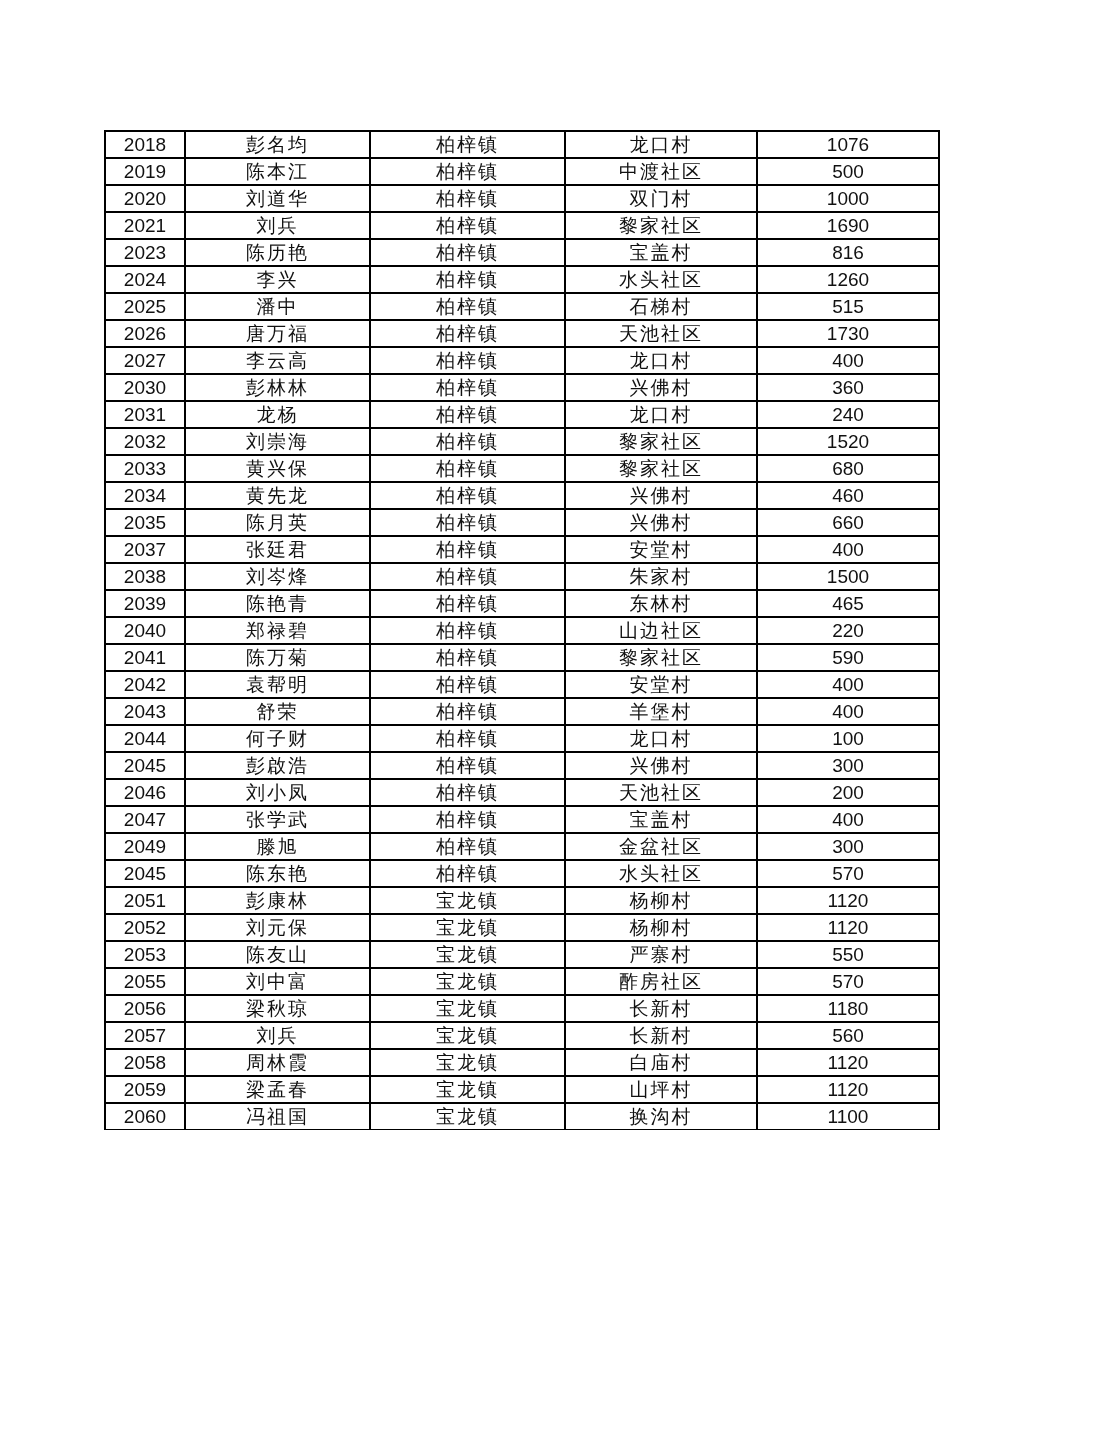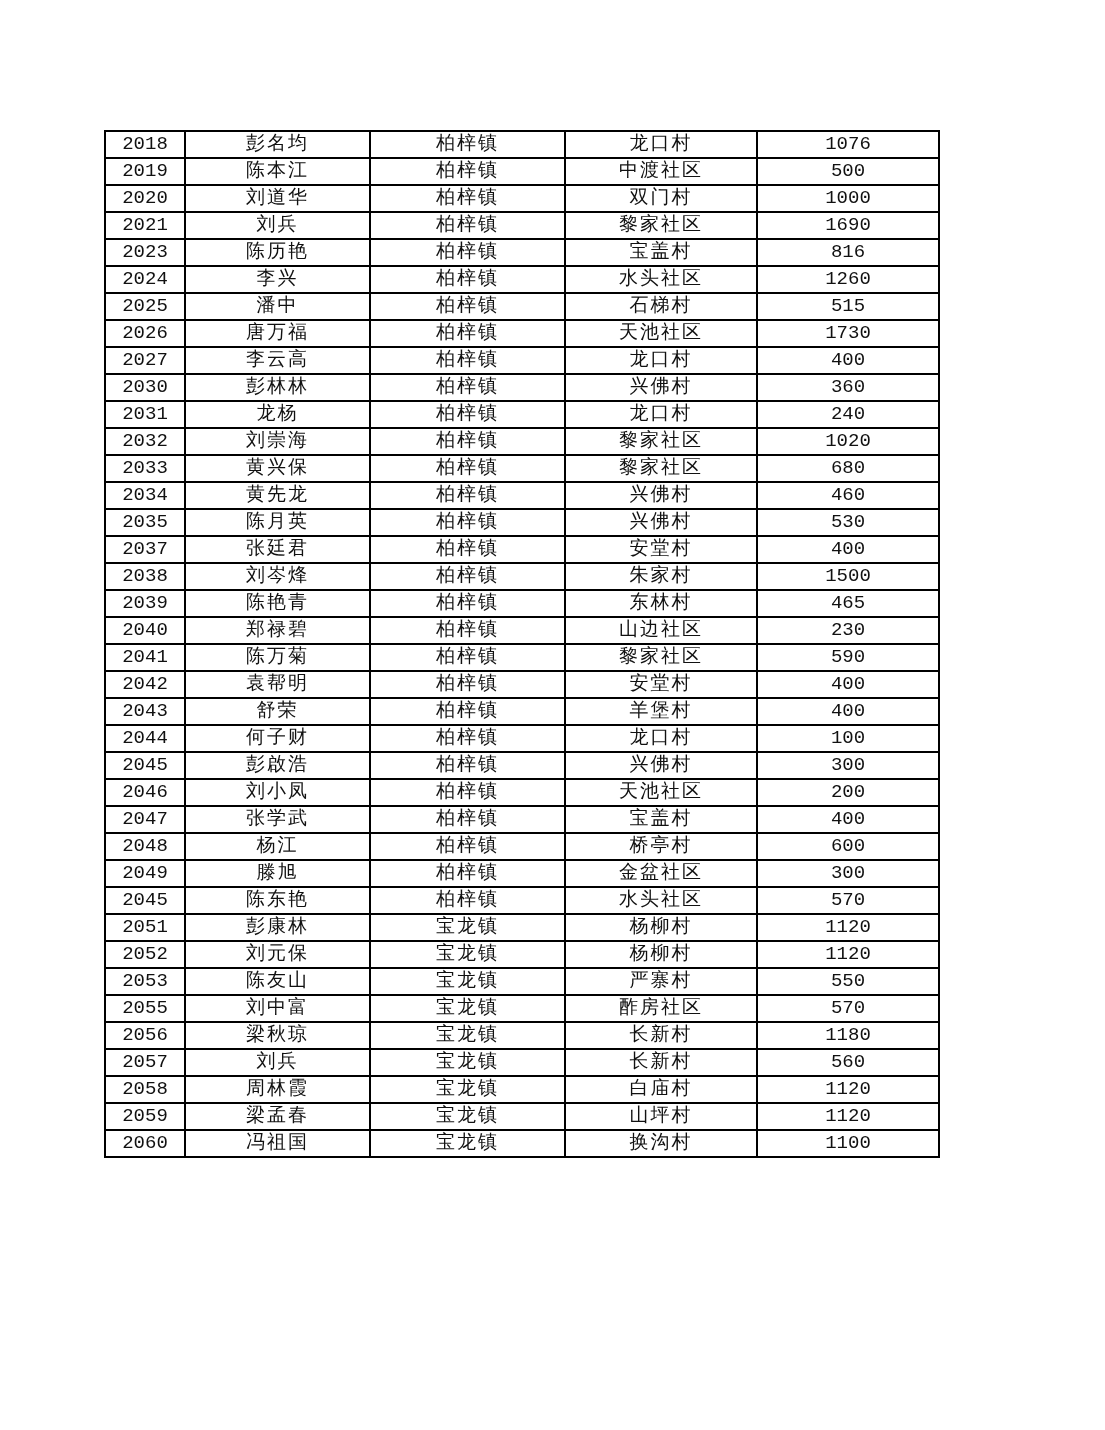"2018" .page { font-family: Liberation Mono, monospace -> Liberation Sans, sans-serif; height: 1430px -> 1130px }
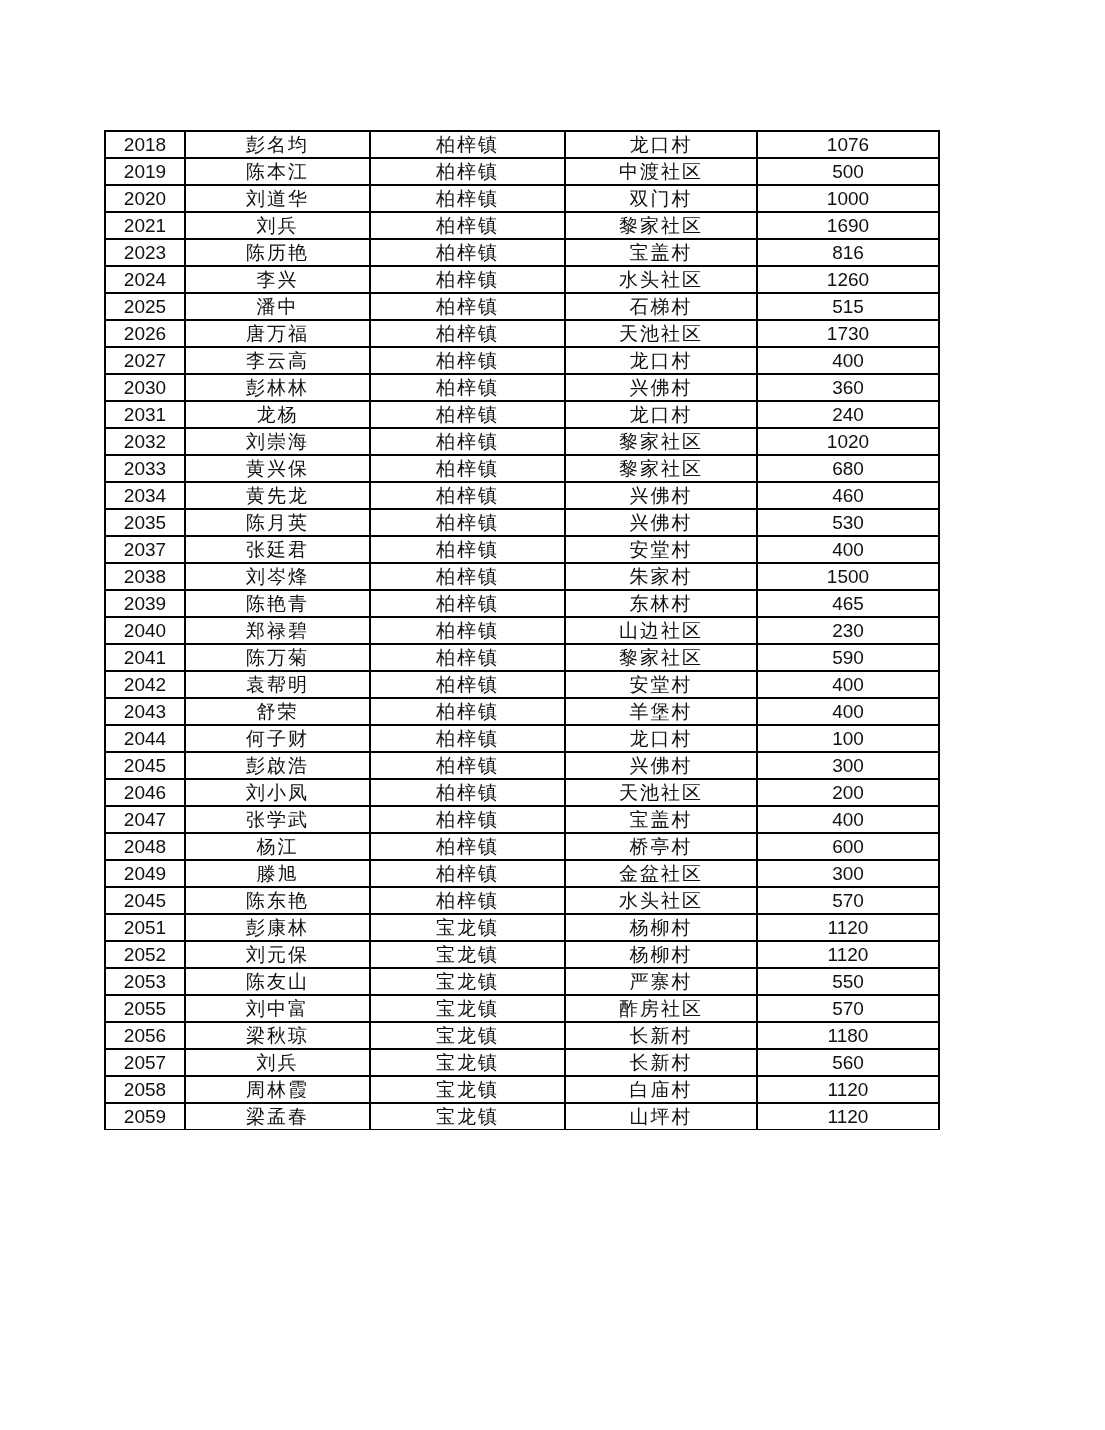"1020" td.c-amount { text: 1020 -> 1520 }
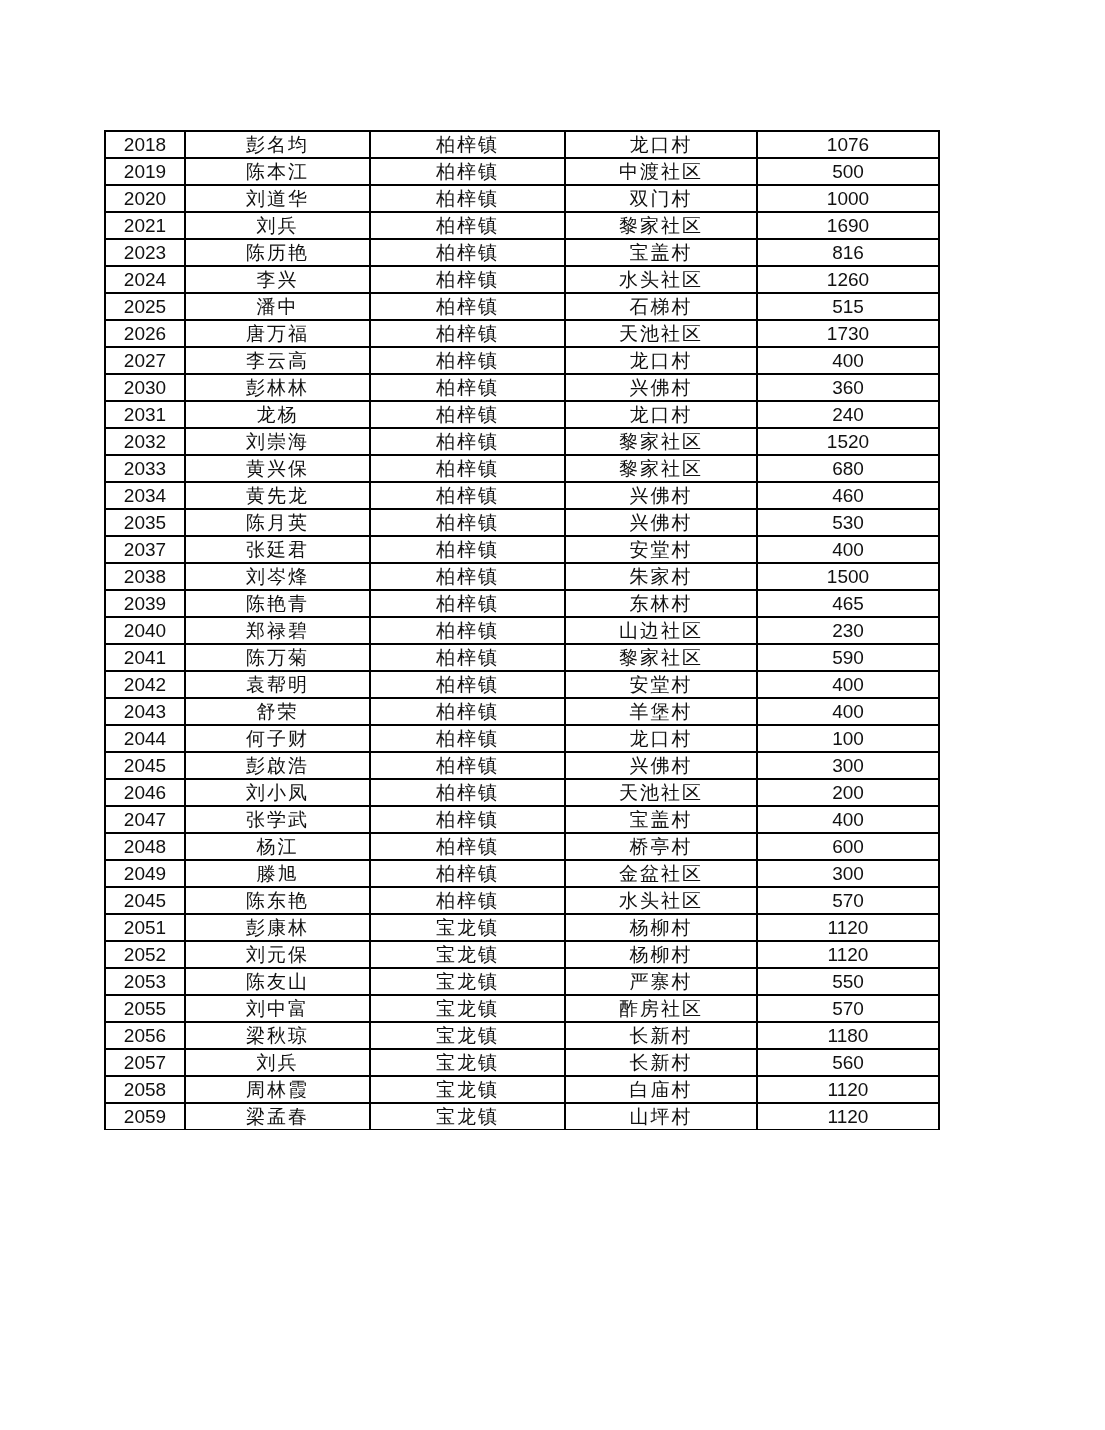"530" td.c-amount { text: 530 -> 660 }
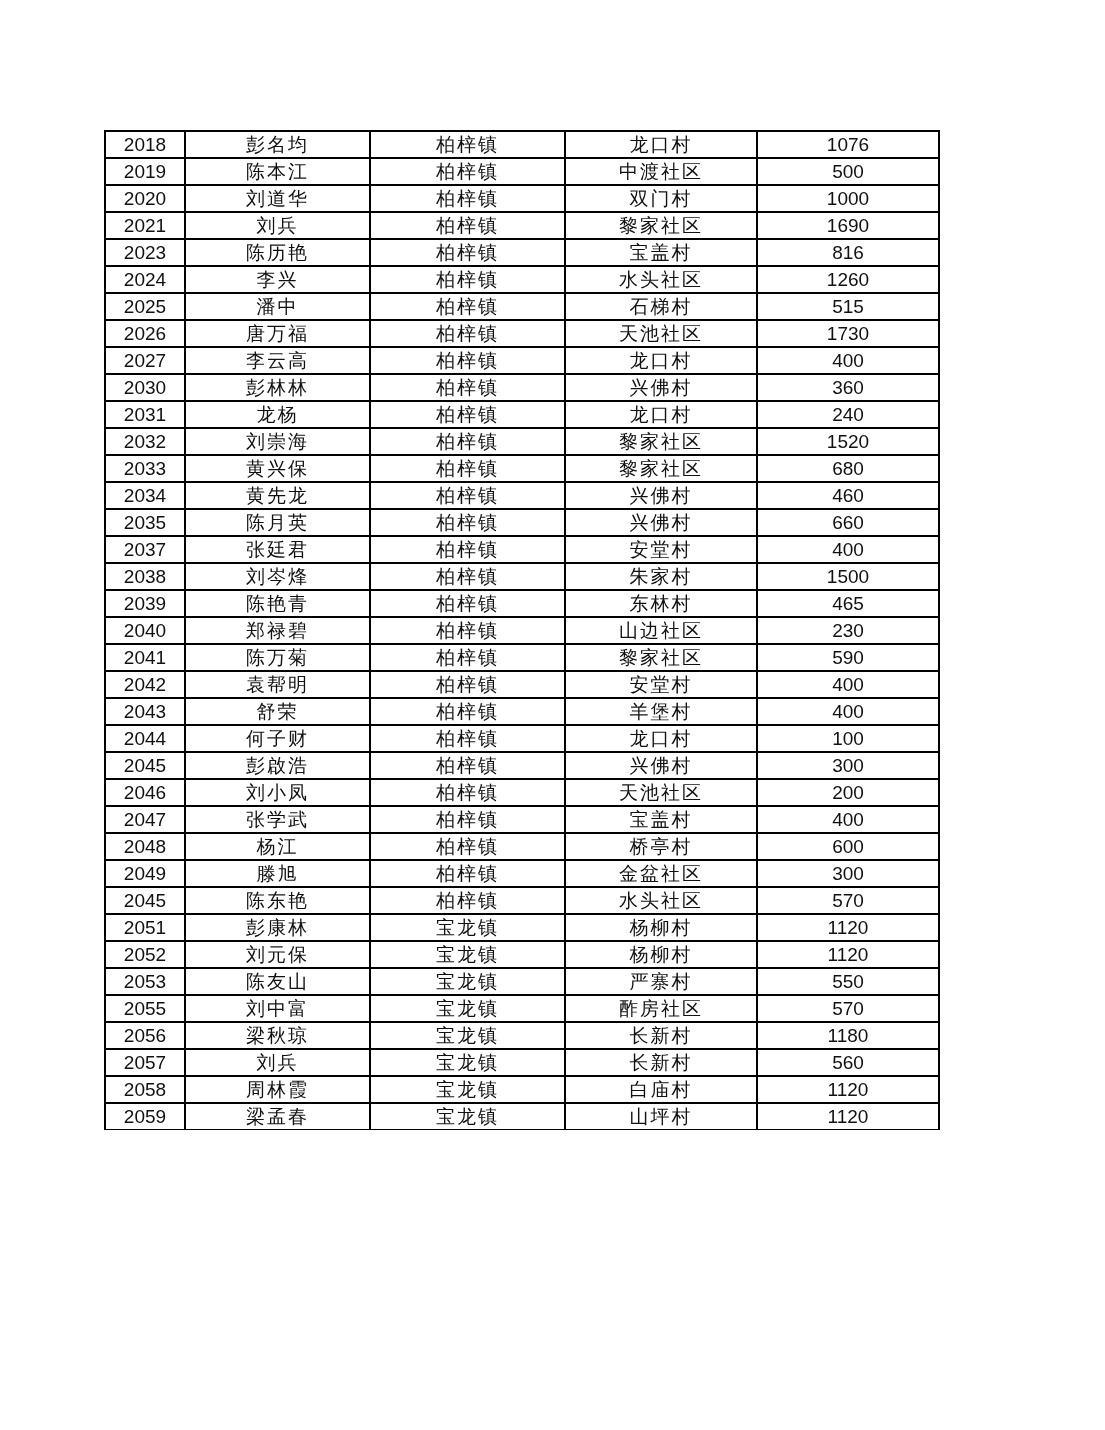"230" td.c-amount { text: 230 -> 220 }
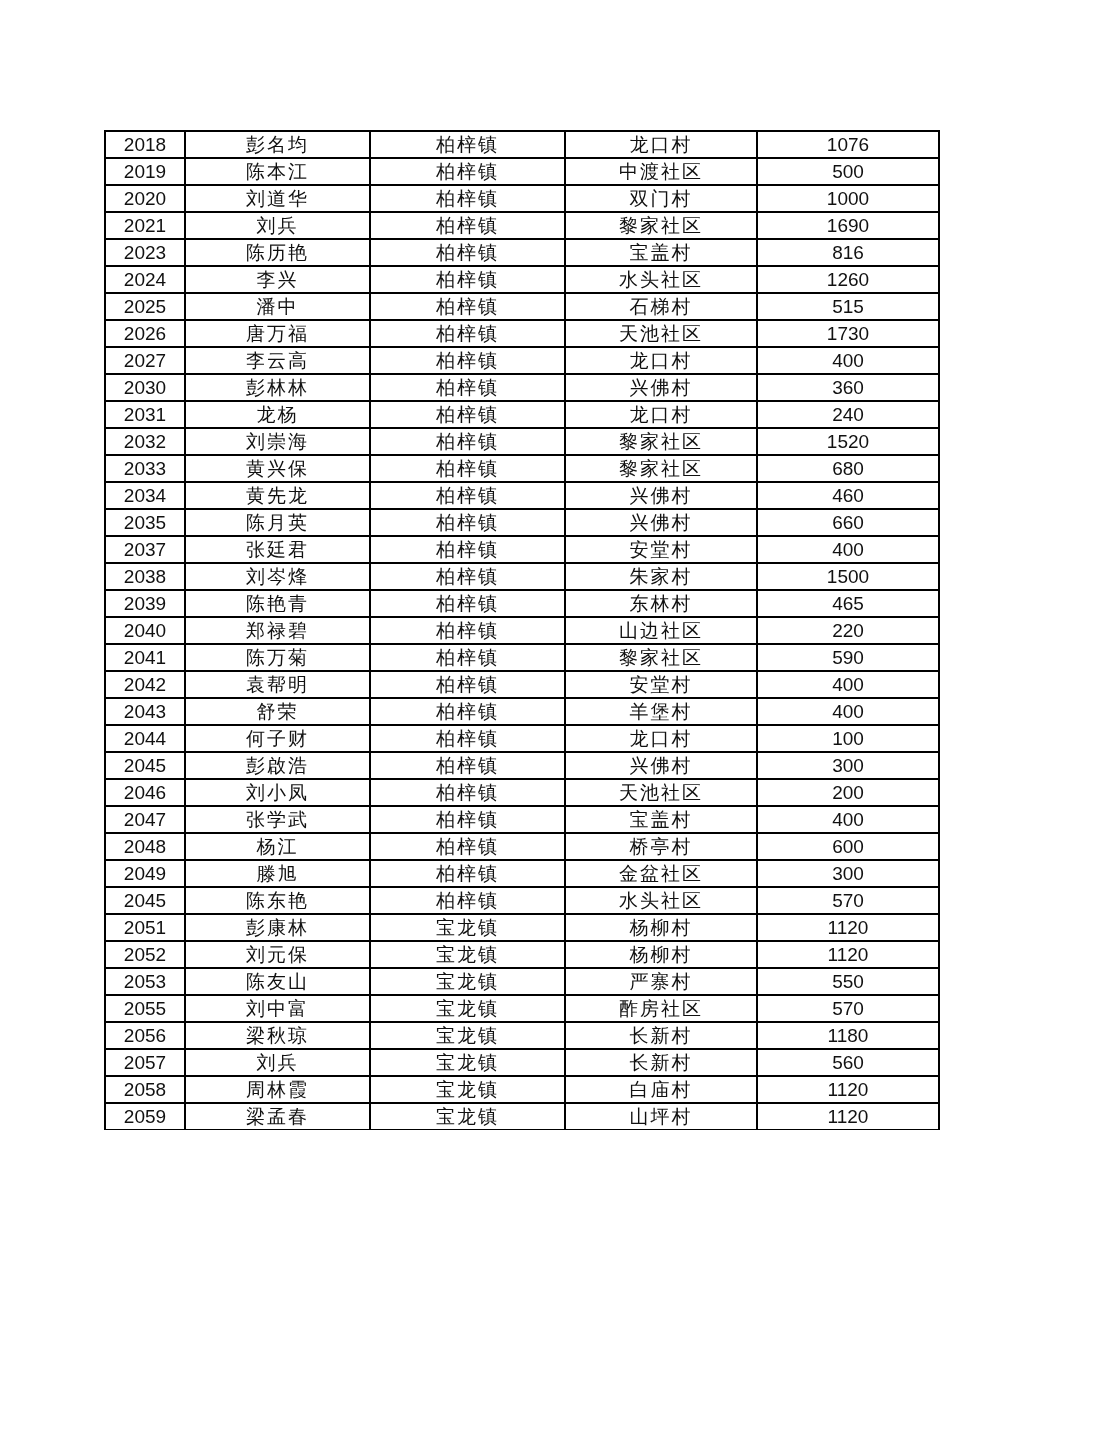"2048" tr { html: <tr> <td>2048</td> <td>杨江</td> <td>柏梓镇</td> <td>桥亭村</td> <td>600</td> </tr> -> none }
